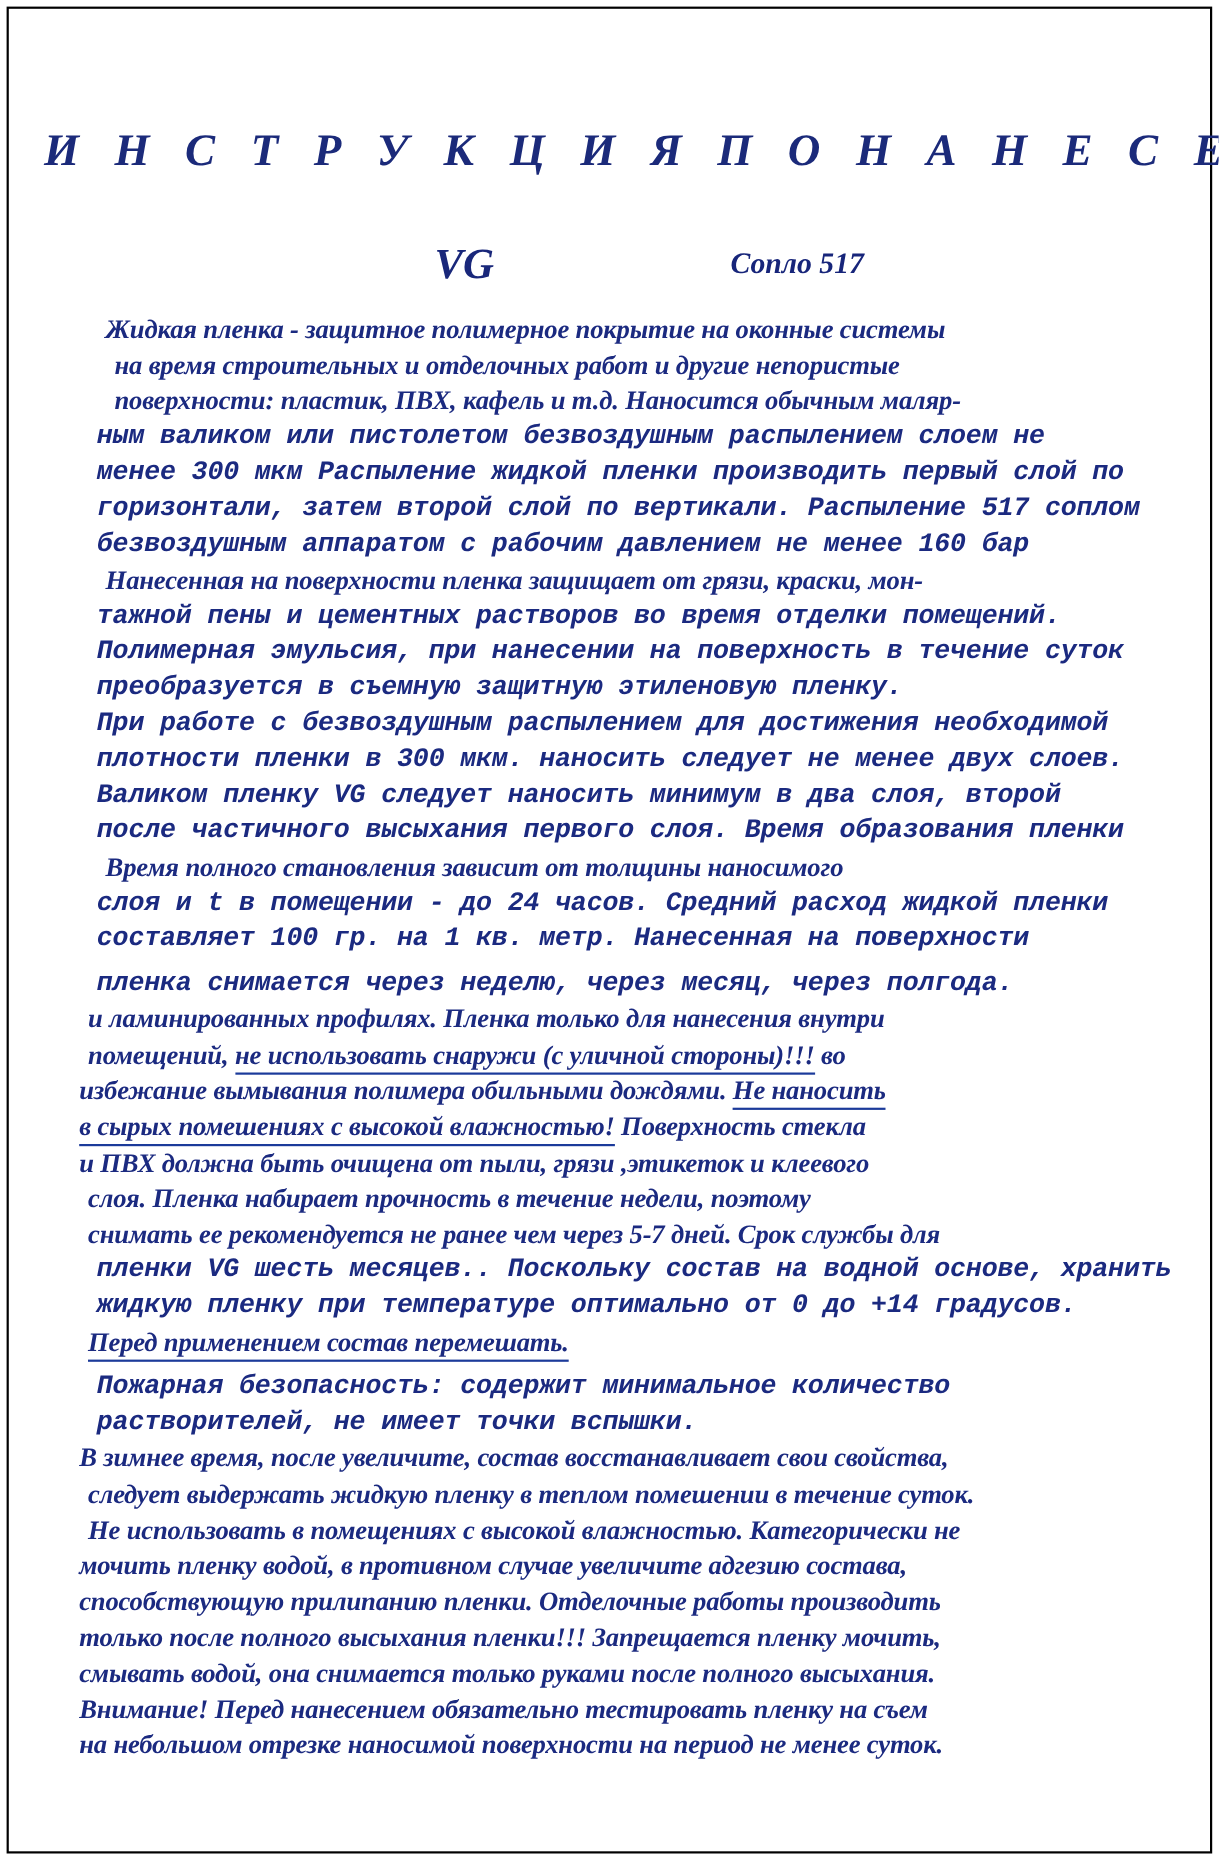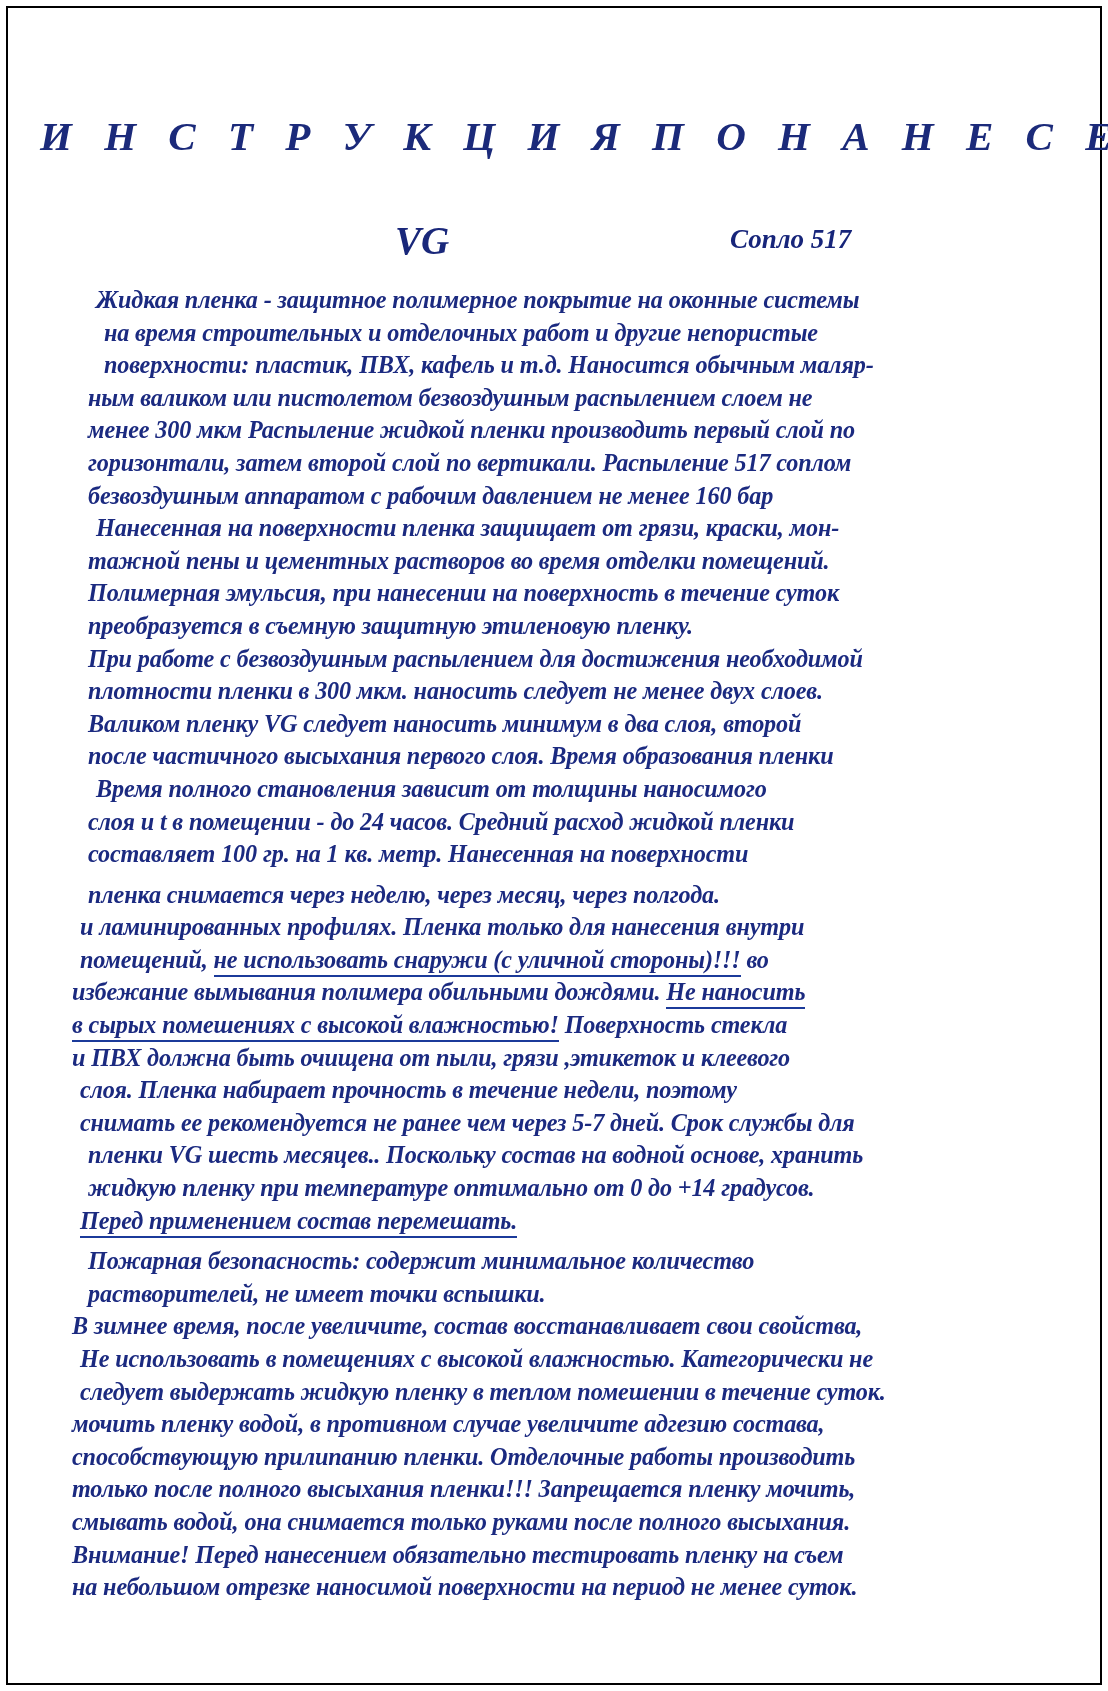"Сопло 517" .nozzle-label { left: 690px -> 624px }
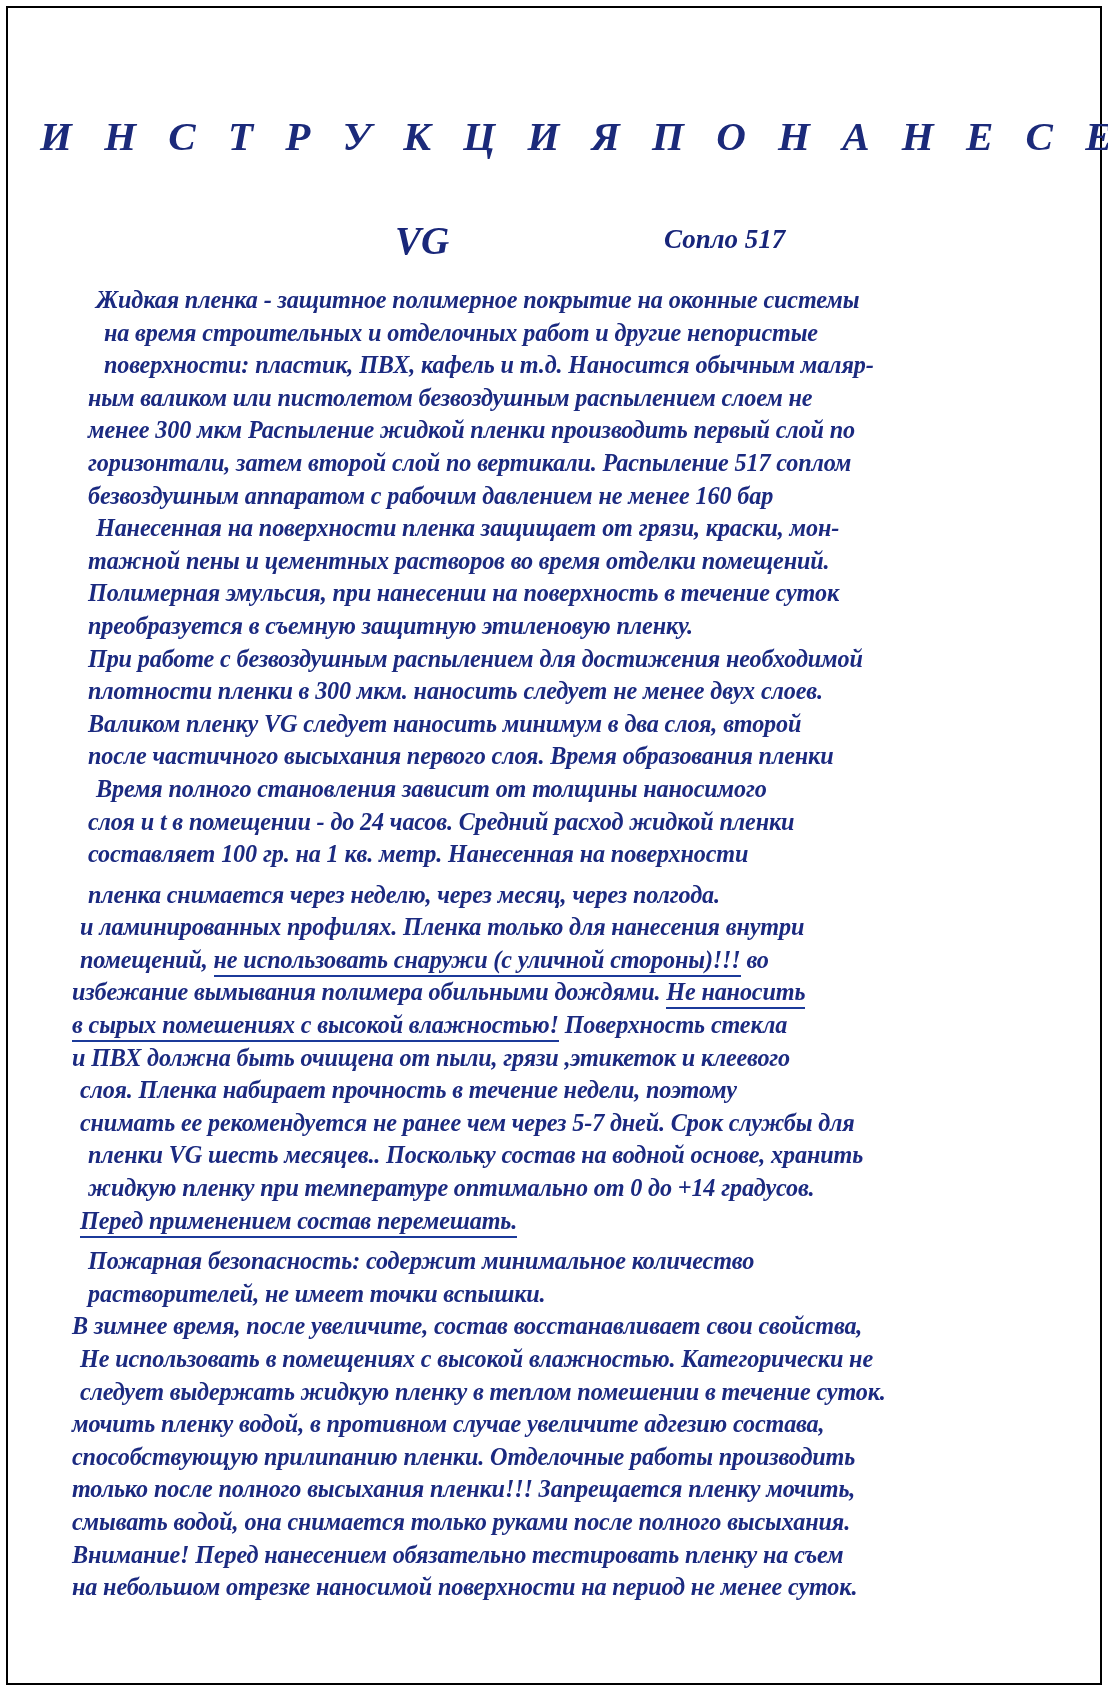"ным валиком или пистолетом безвоздушным" .i2 { font-family: none -> Liberation Mono, monospace }
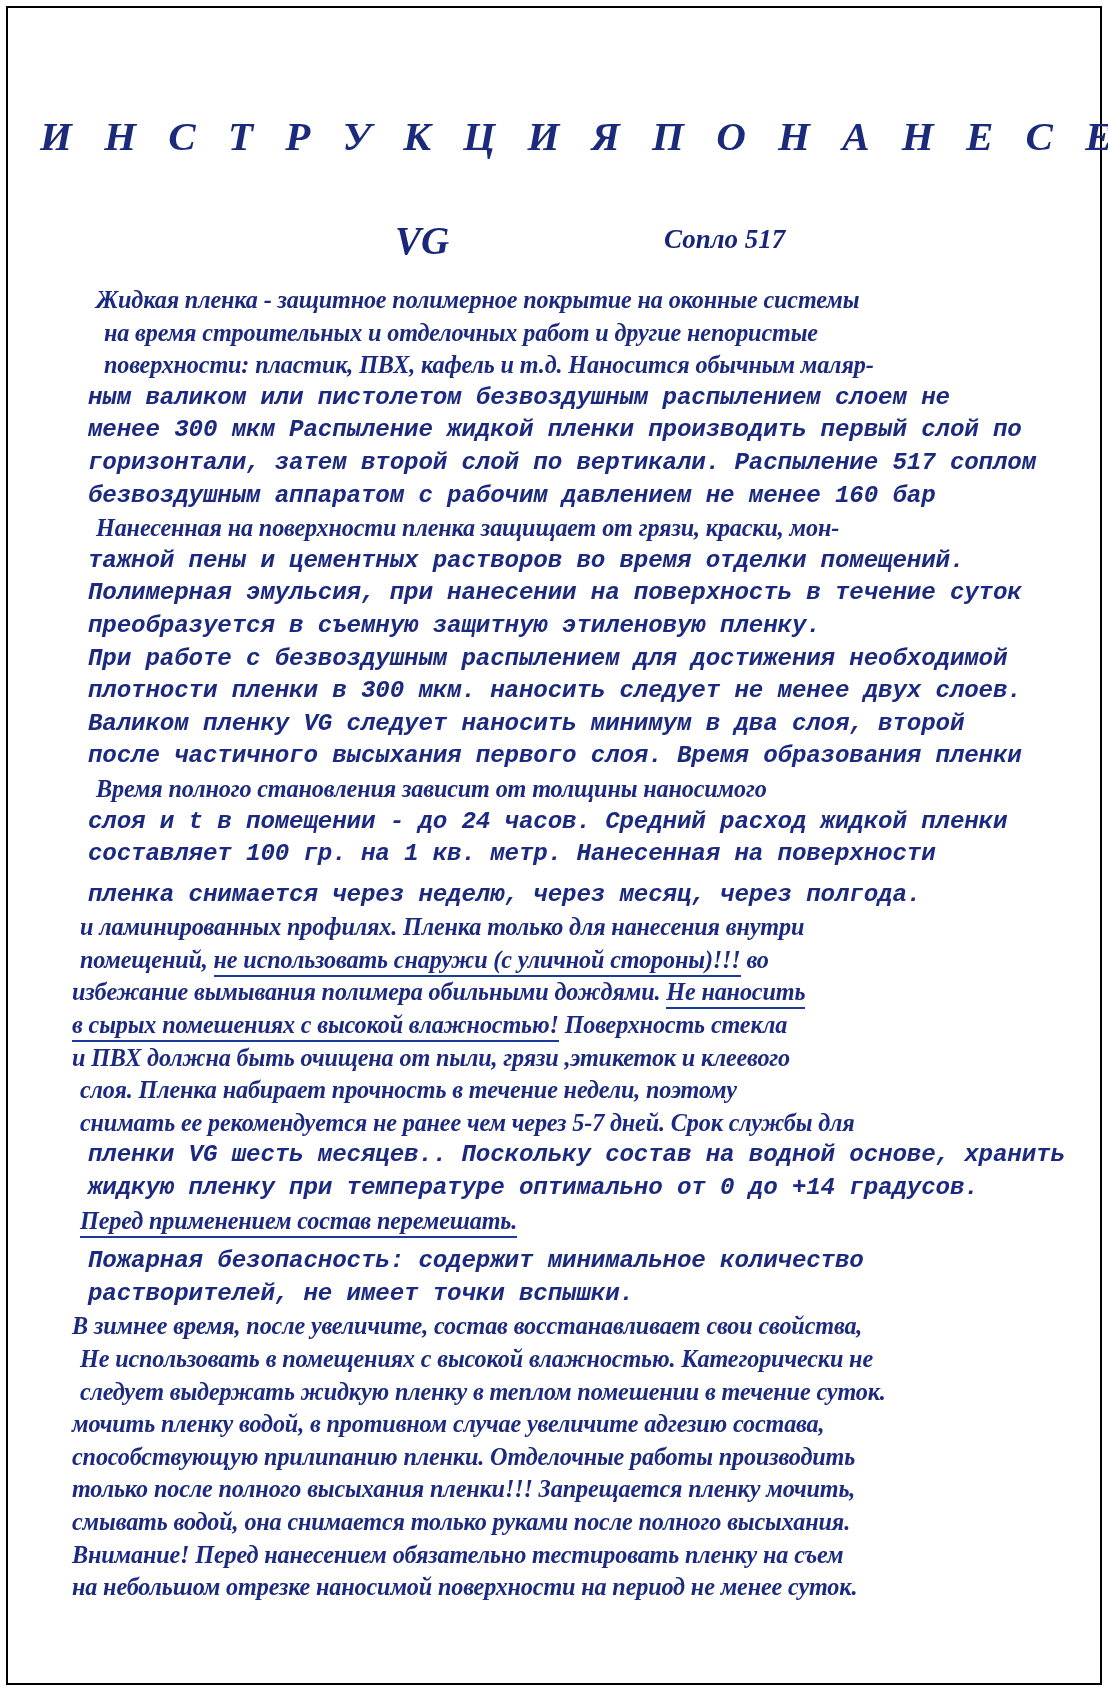"Не использовать в помещениях с" span.ln { order: before "следует выдержать жидкую пленку в" -> after "следует выдержать жидкую пленку в" }
